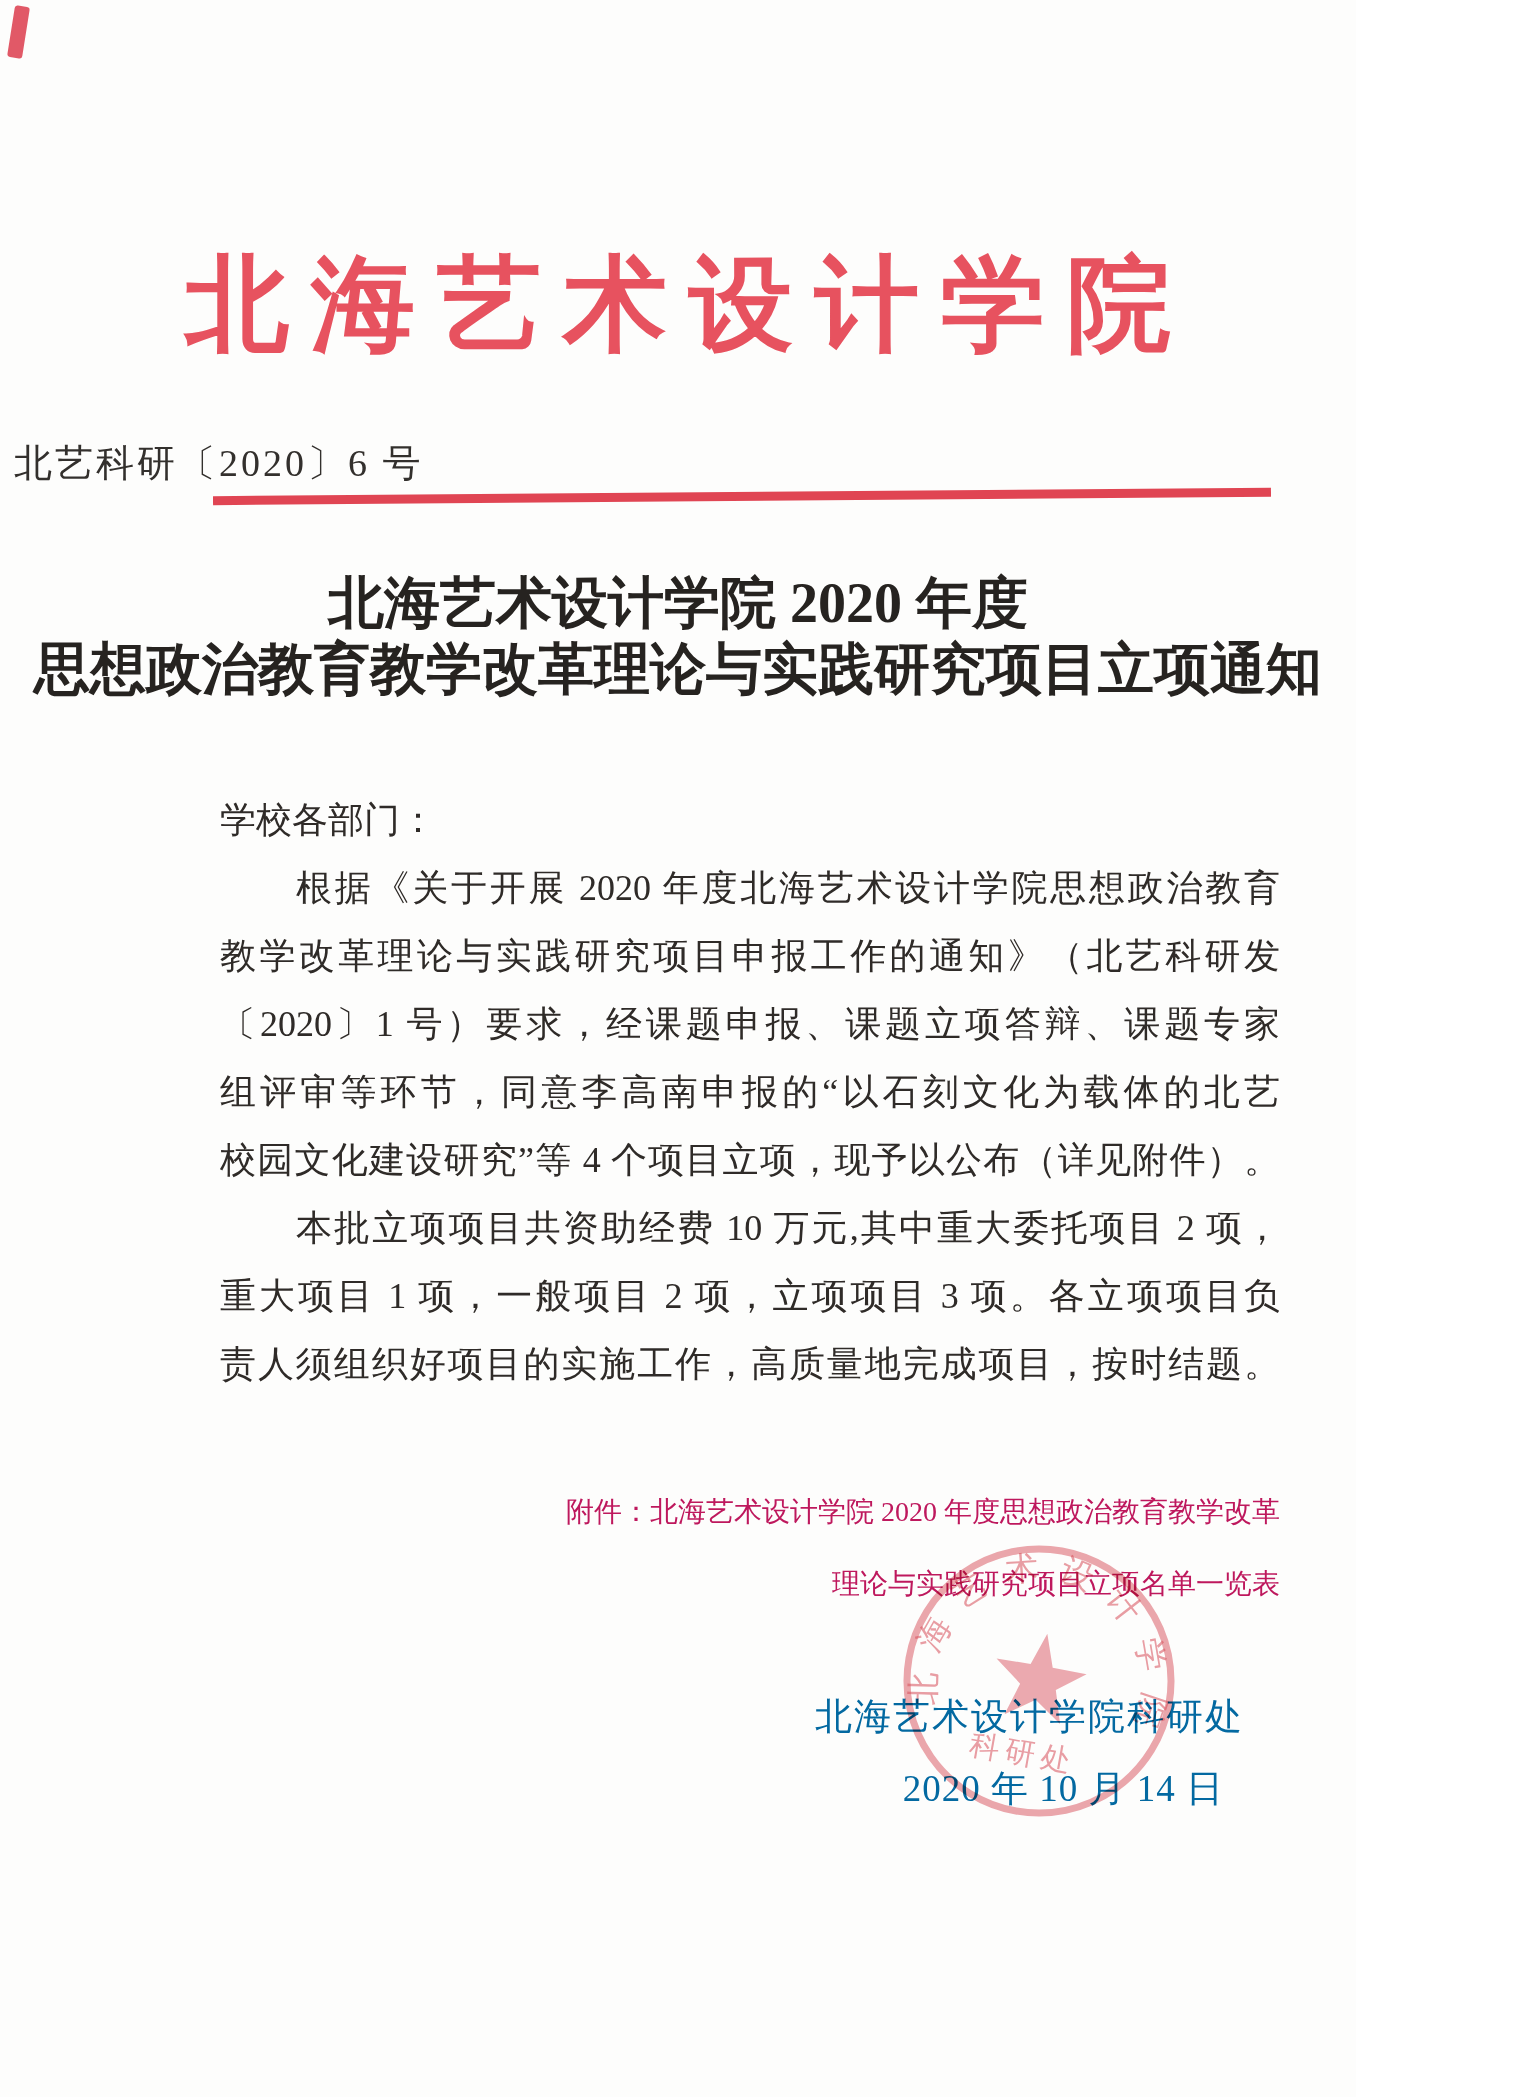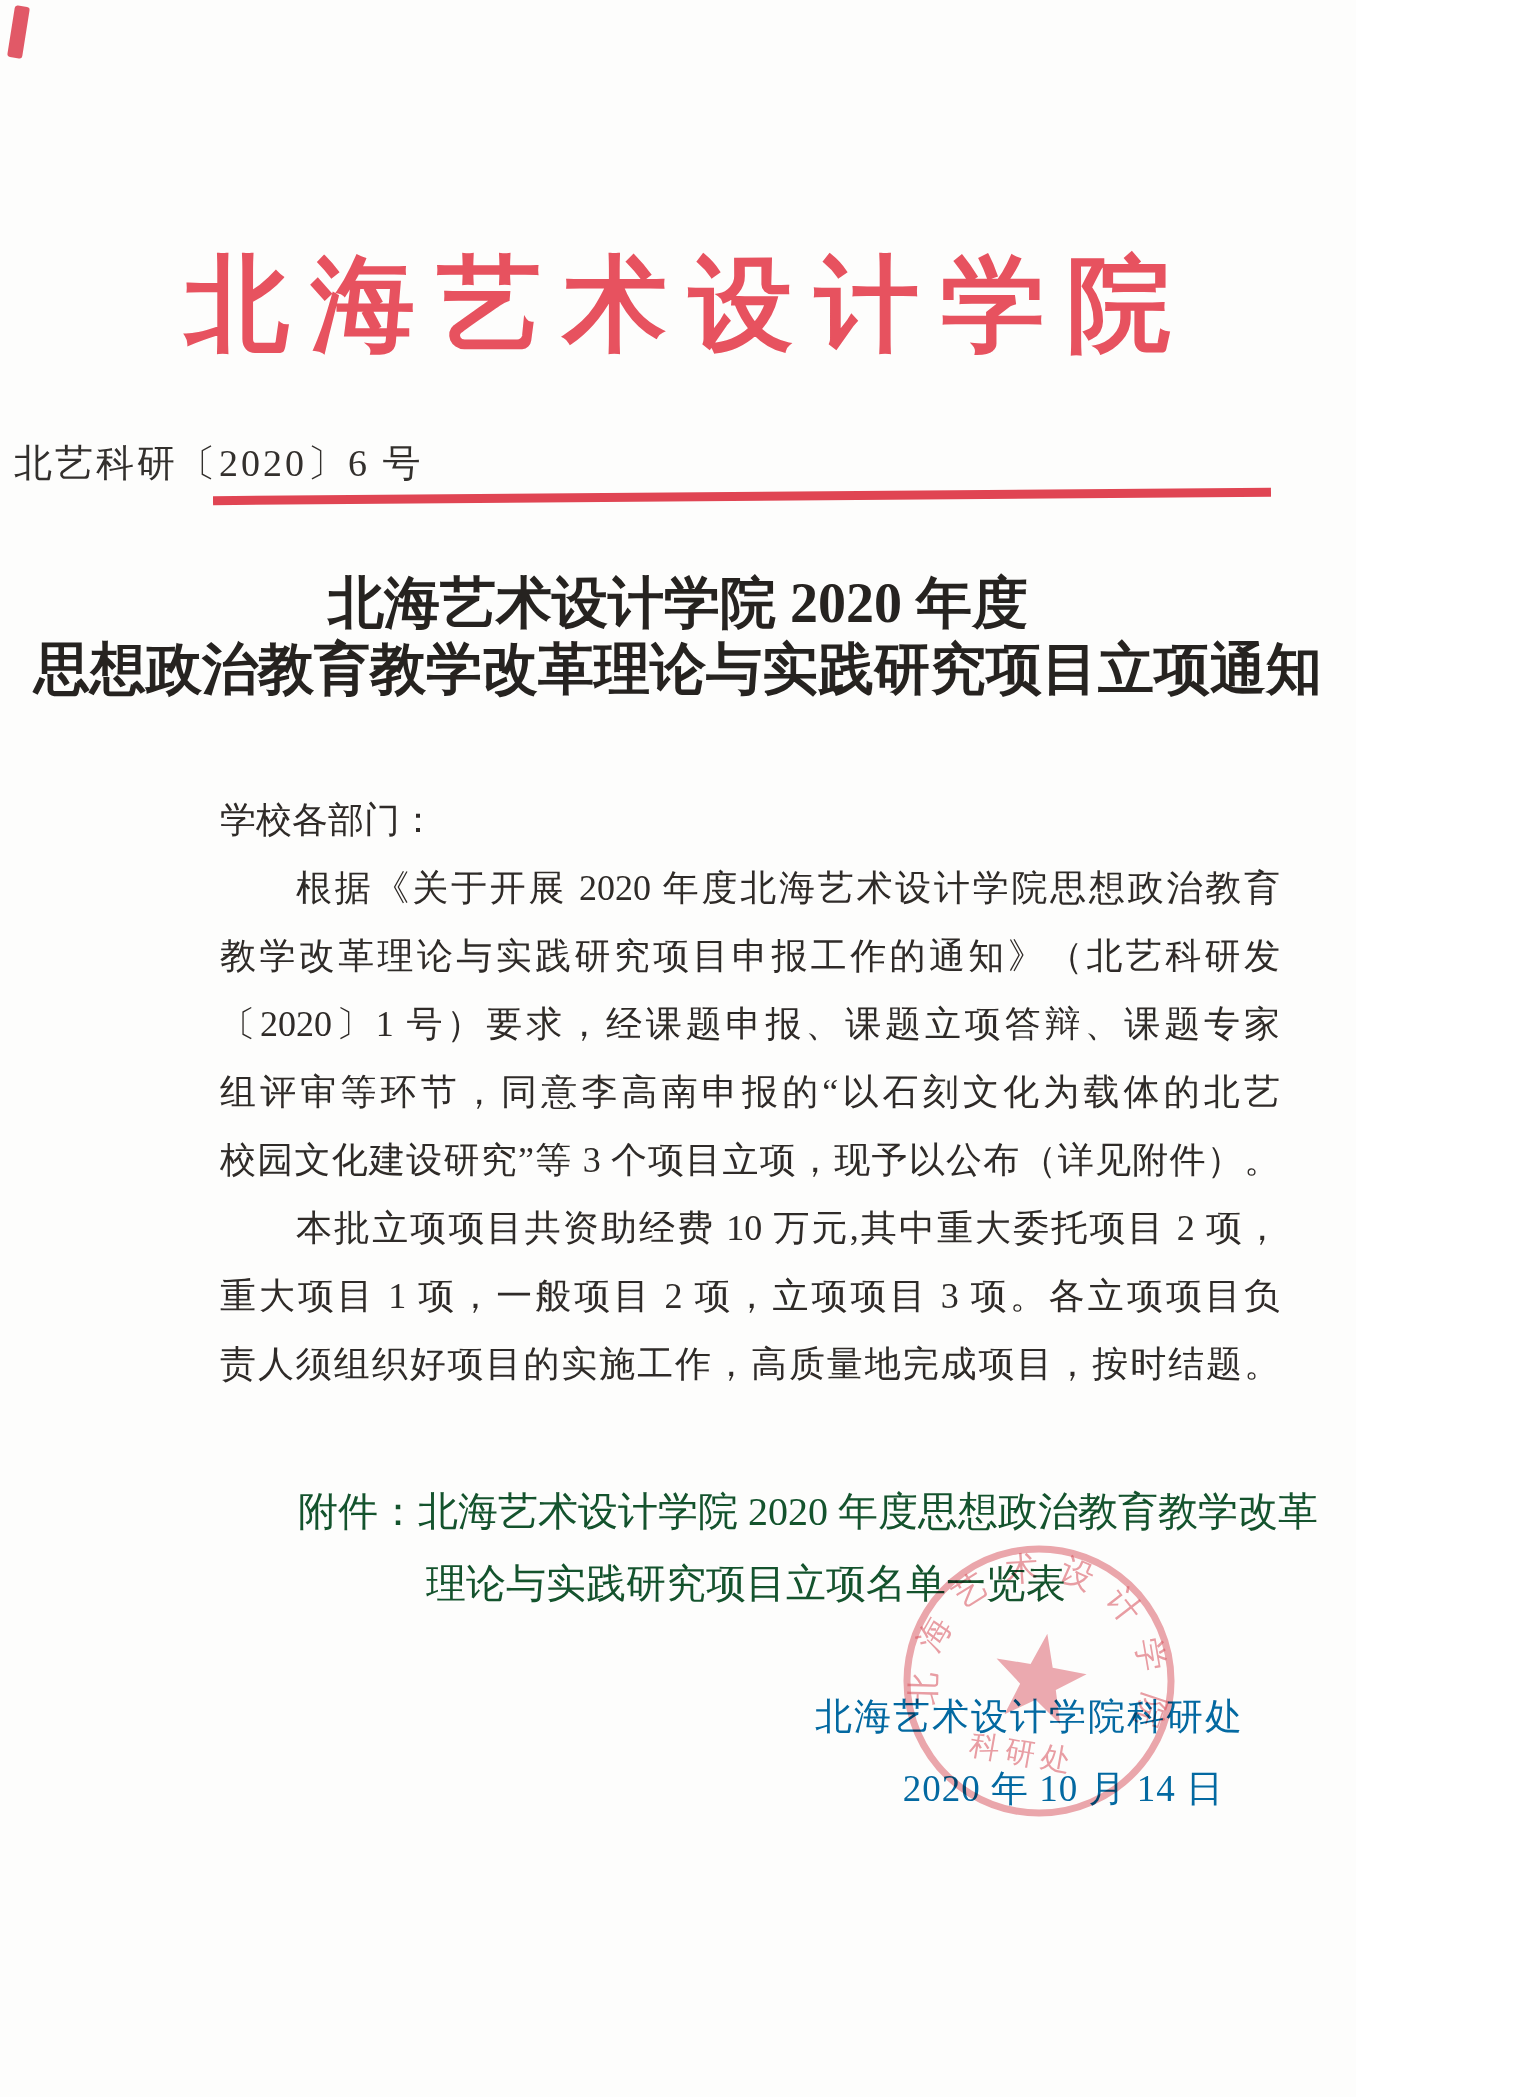"校园文化建设研究”等 3 个项目立项，现予以公布（详见附件）。" div.doc-line { text: 3 -> 4 }
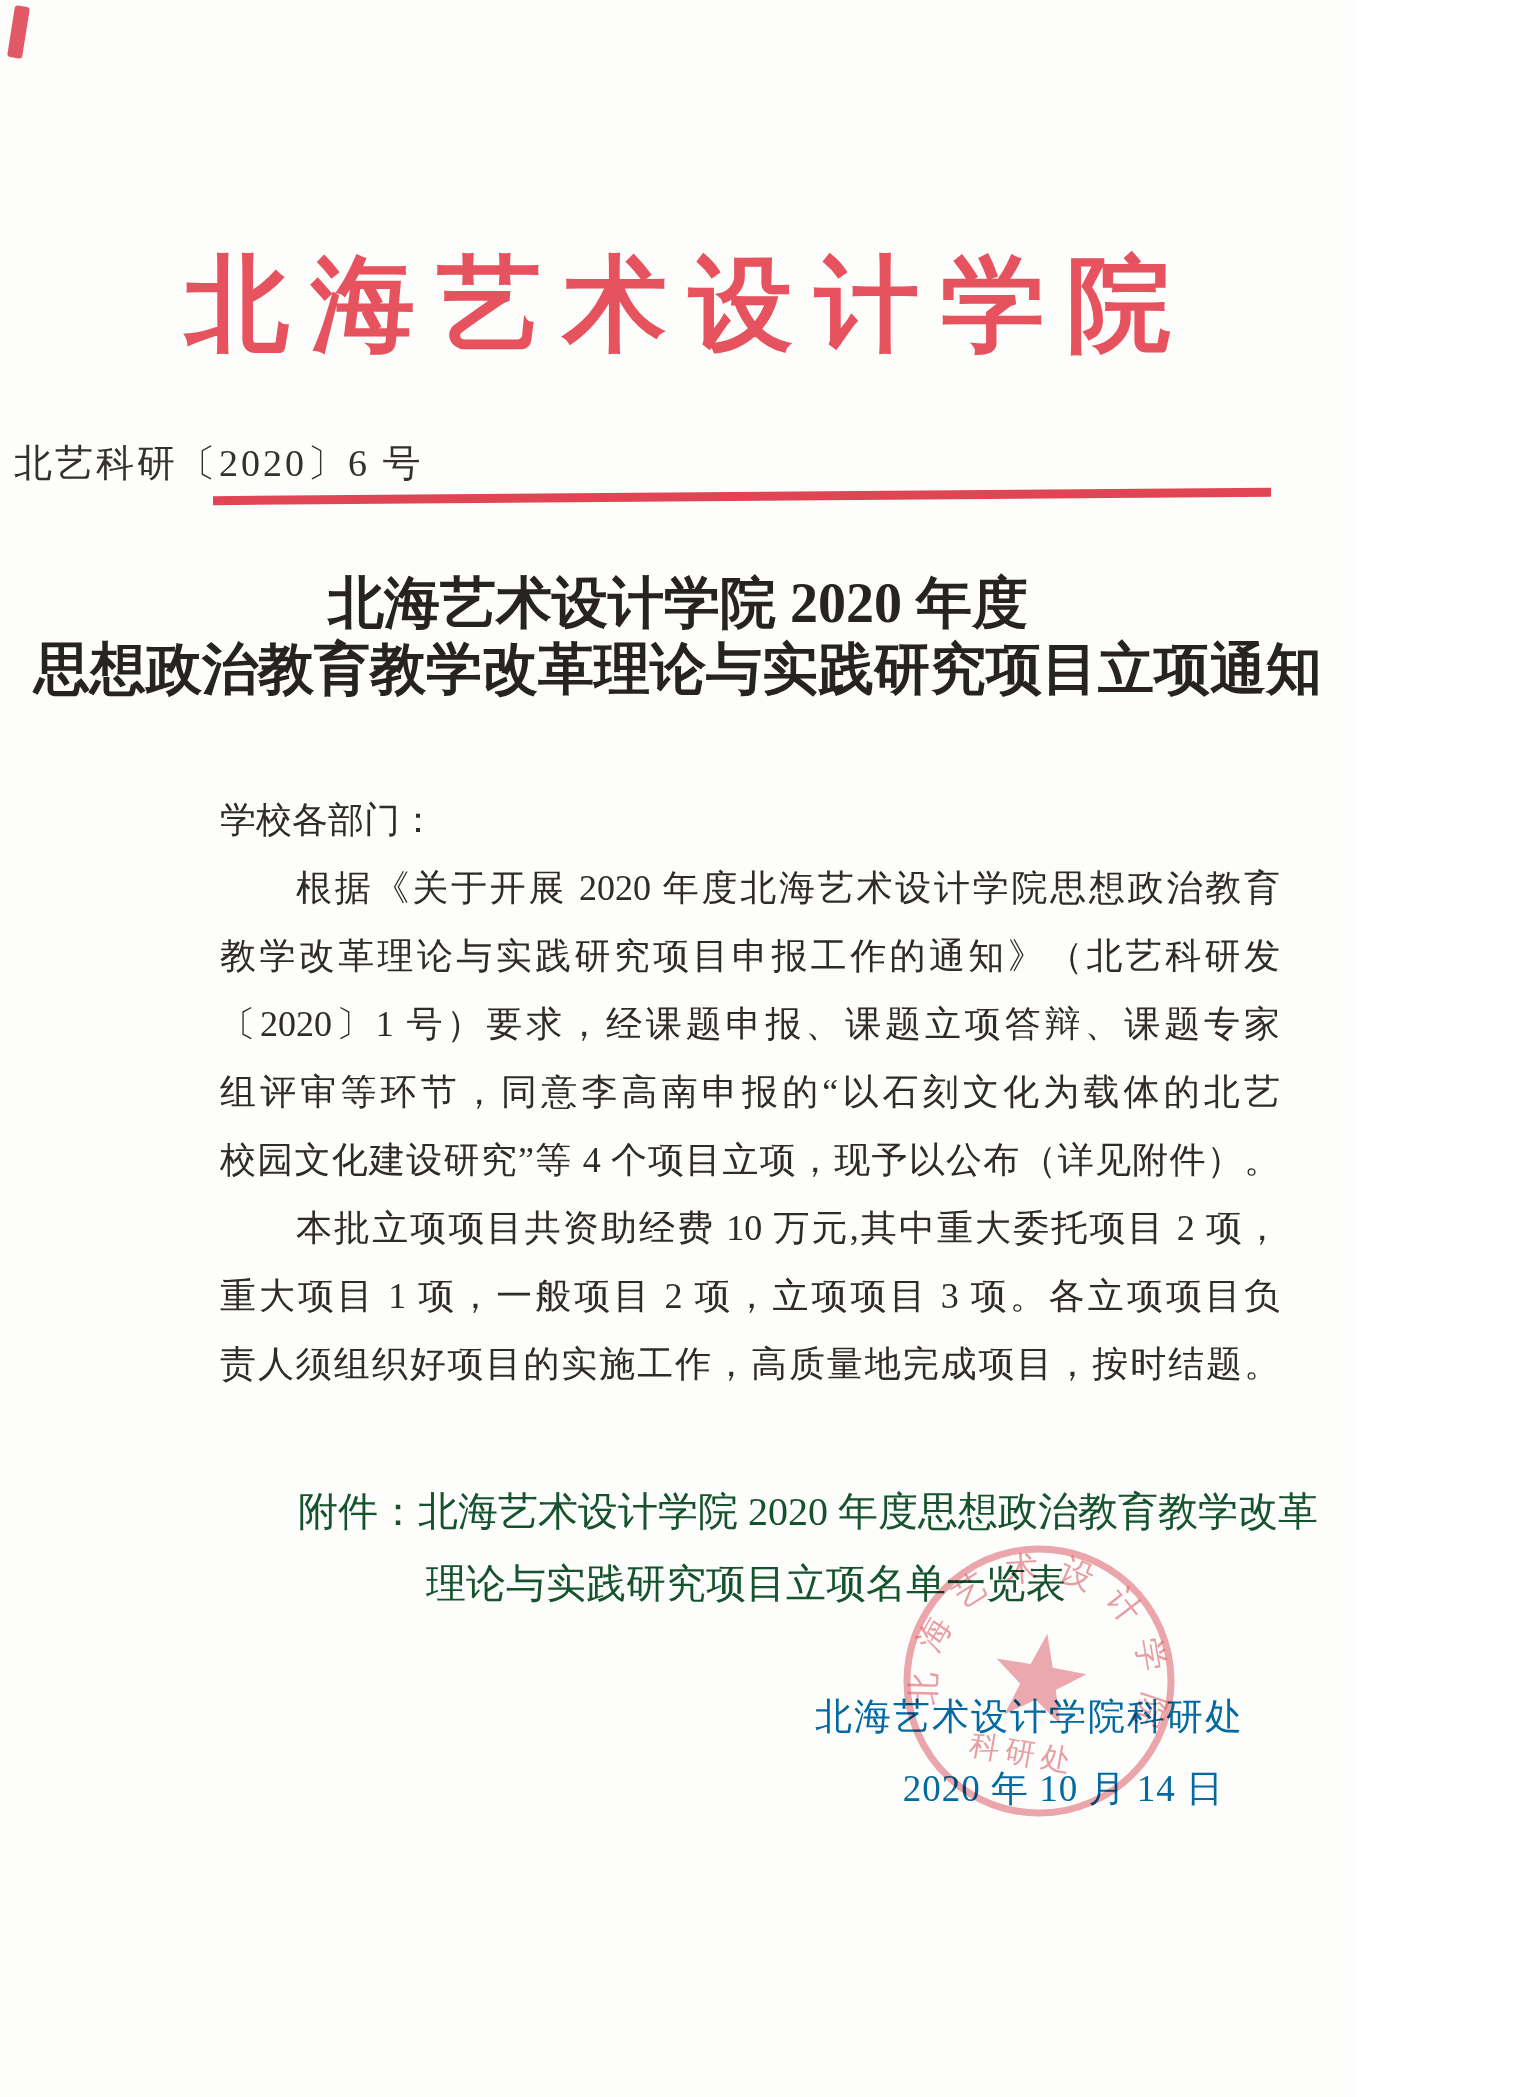"附件：北海艺术设计学院 2020 年度思想政治教育教学改革" .attachment-block { color: #14532d -> #be185d; font-size: 40px -> 28px; text-align: none -> right }
